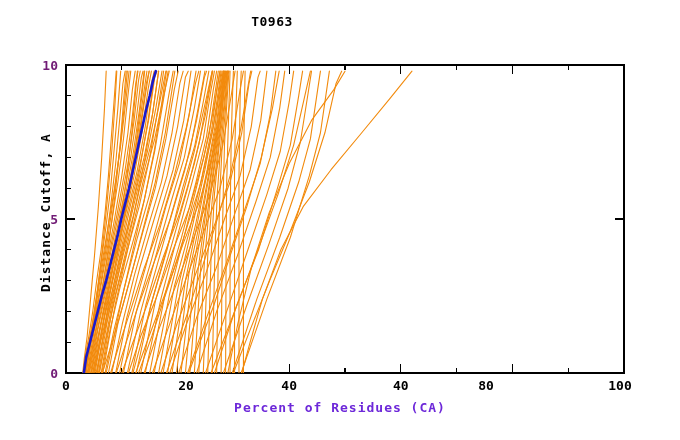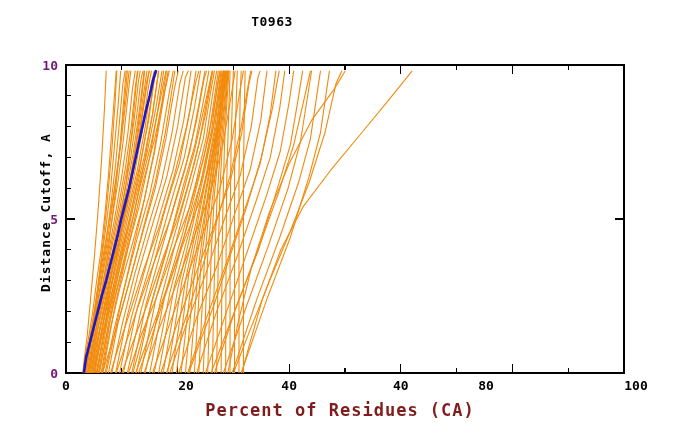"100" div.xtick-label { left: 636px -> 620px }
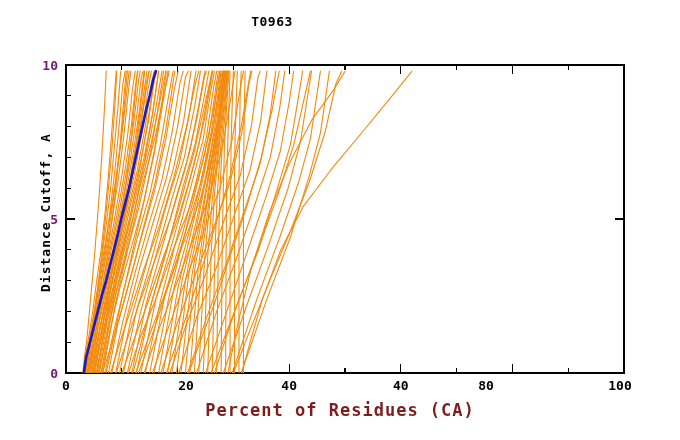"Percent of Residues (CA)" .xlabel { color: #7f1d1d -> #6d28d9; font-size: 17px -> 13px }
